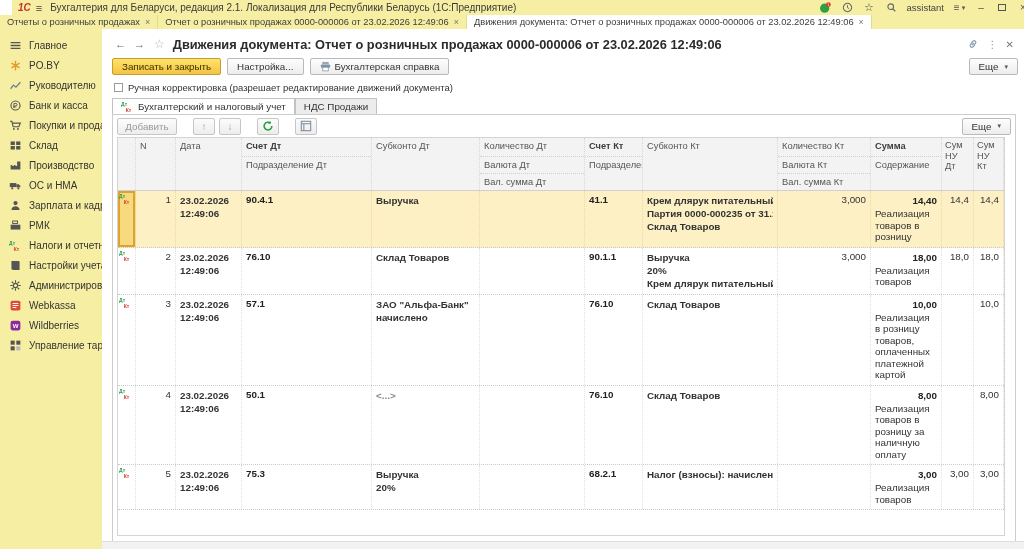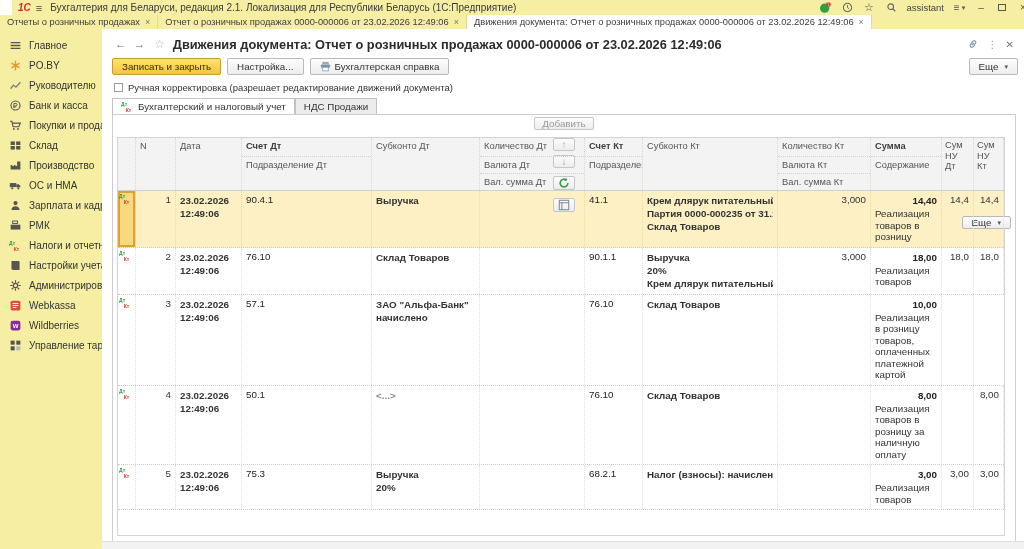"Добавить" .ttoolbar { flex-direction: column -> none }
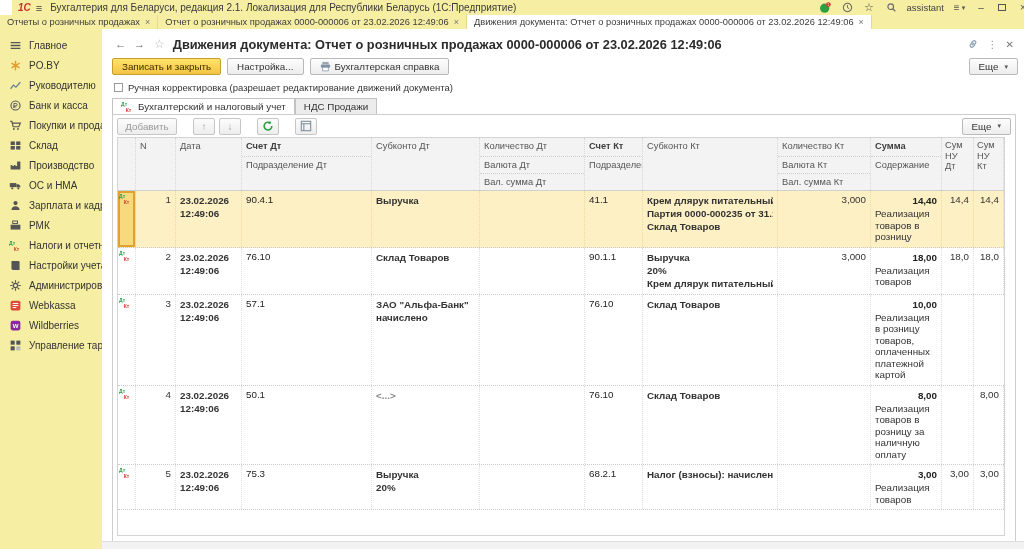"90.4.1" .c.bold { font-weight: normal -> bold }
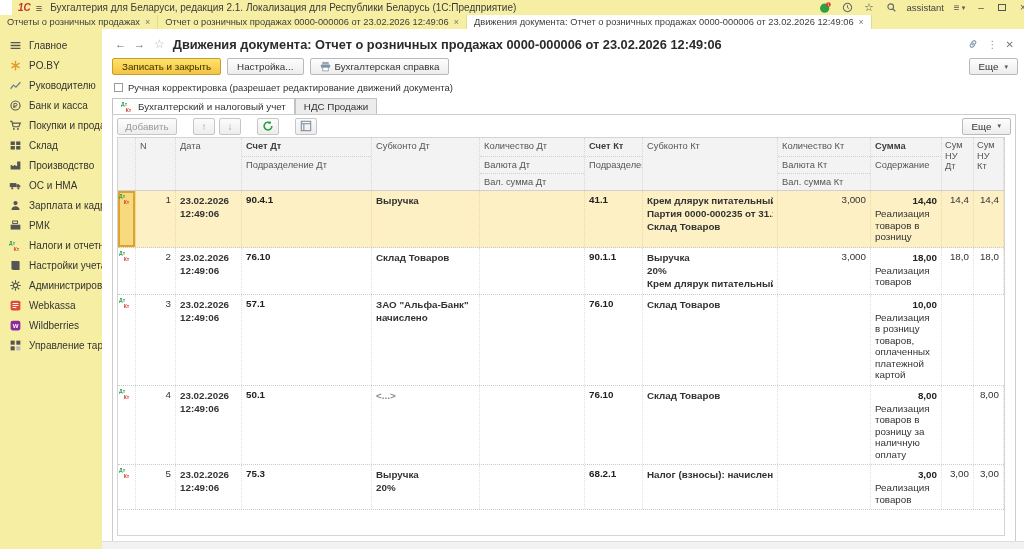"10,0" div.c { html: none -> <div>10,0</div> }
